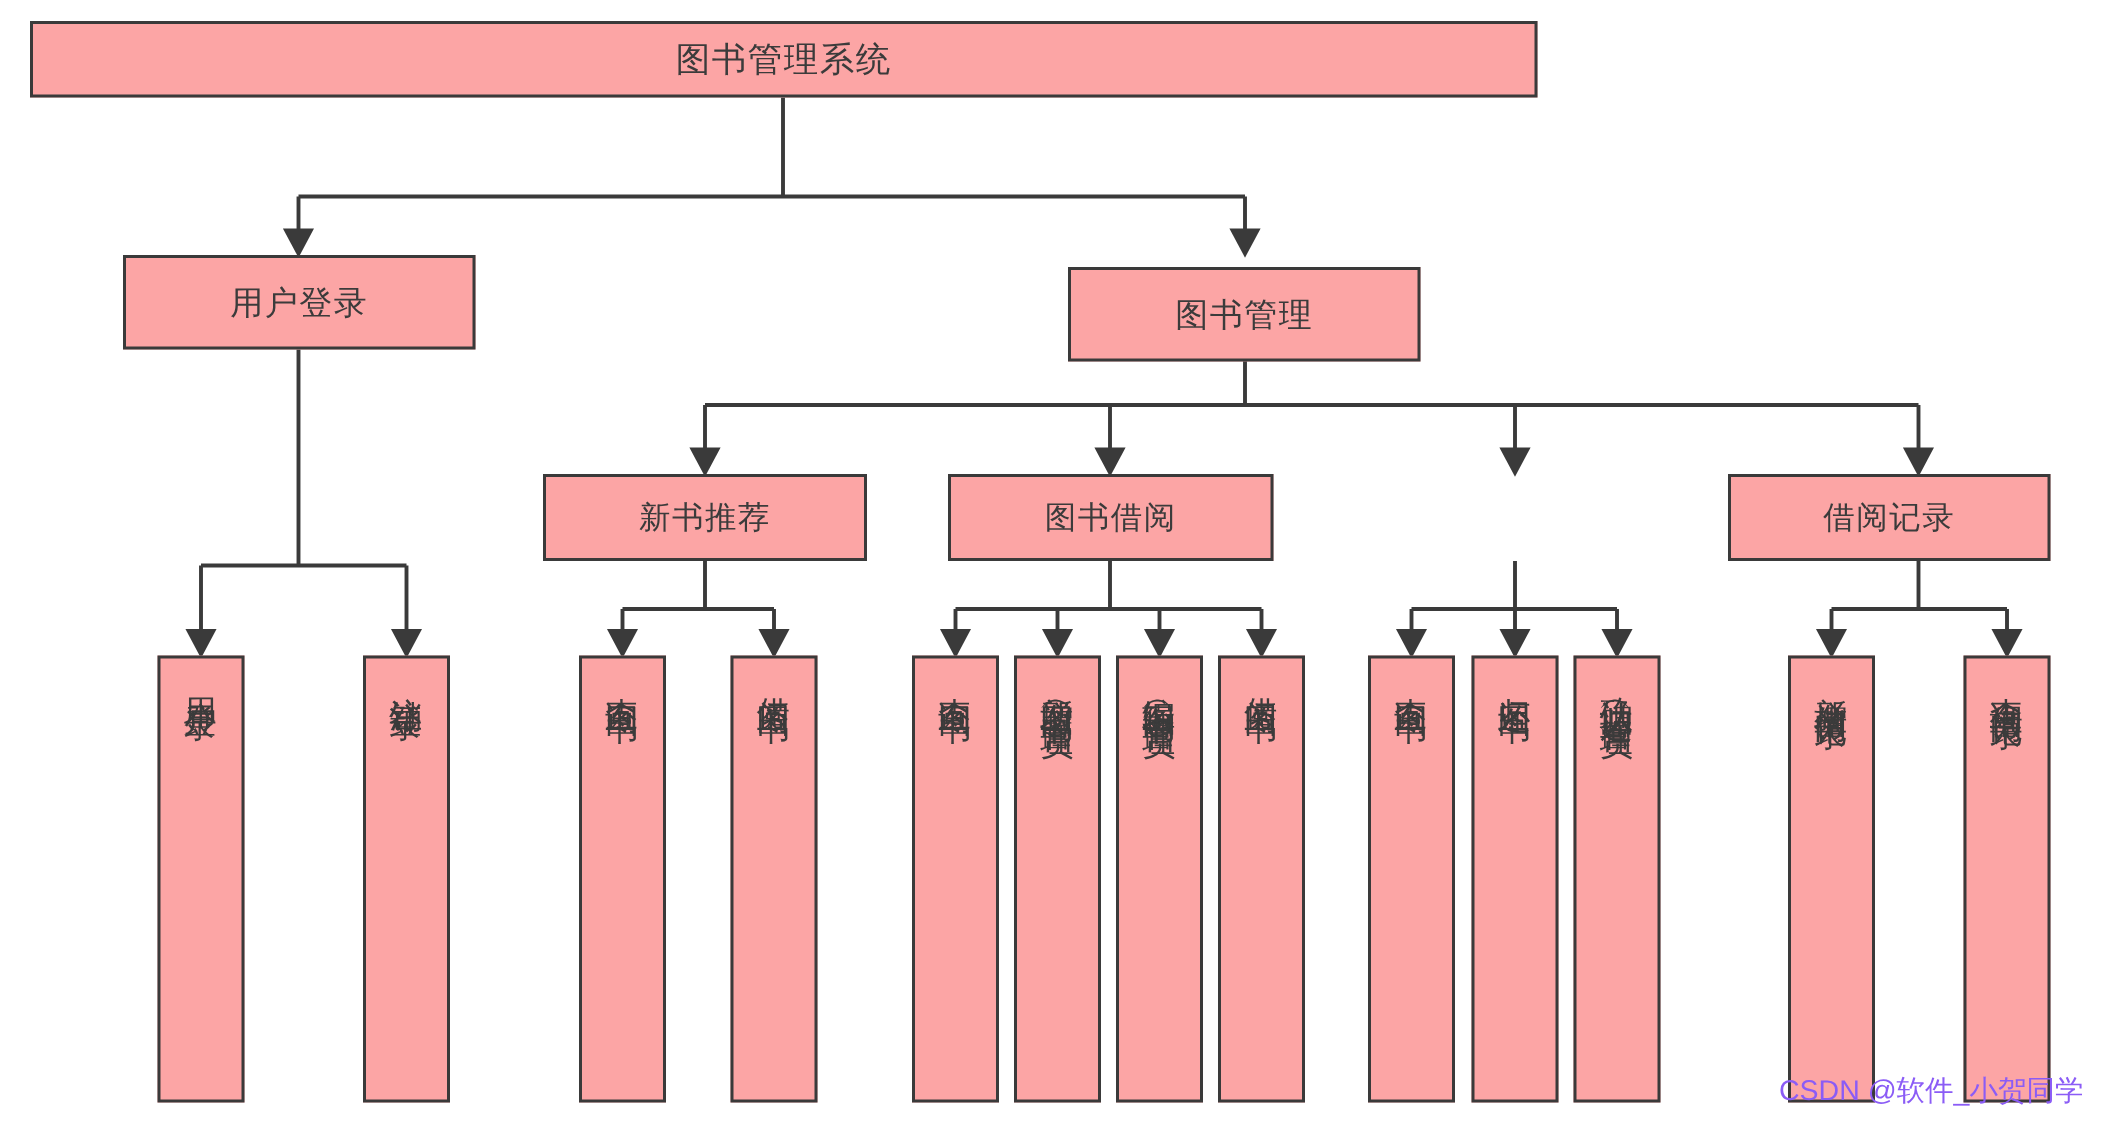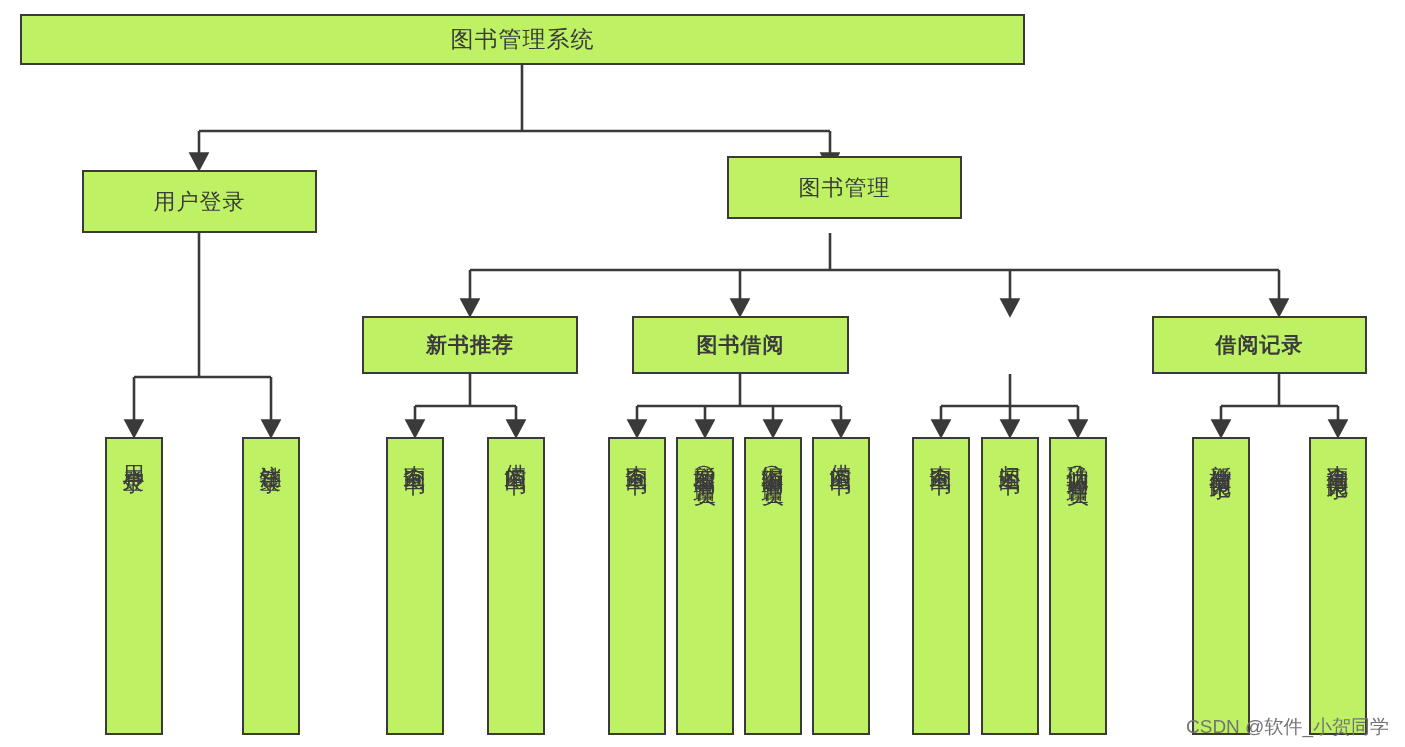"图书管理系统" .node { background: #bef264 -> #fca5a5 }
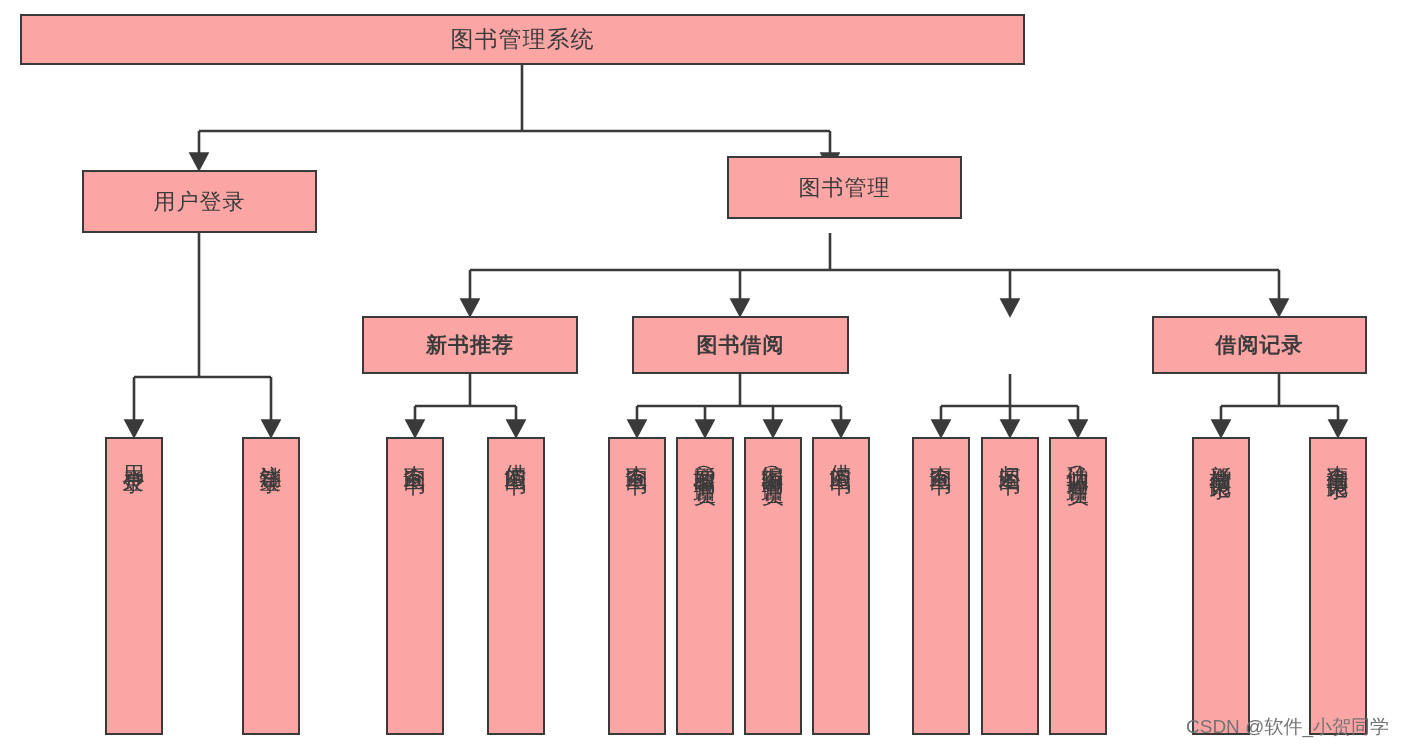"图书管理" div.node { margin-left: 15px -> none; top: 156px -> 178px }
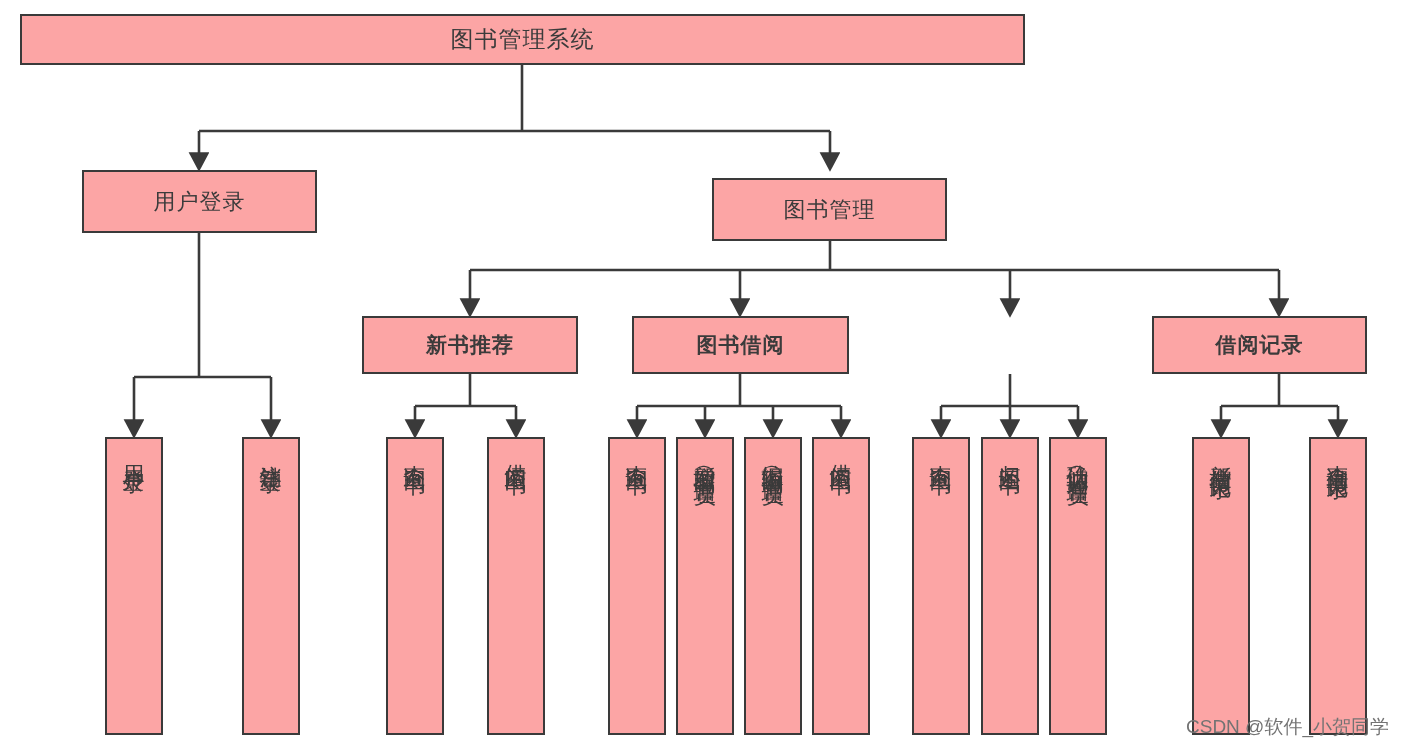"新书推荐" .node.l3 .label { font-weight: bold -> none }
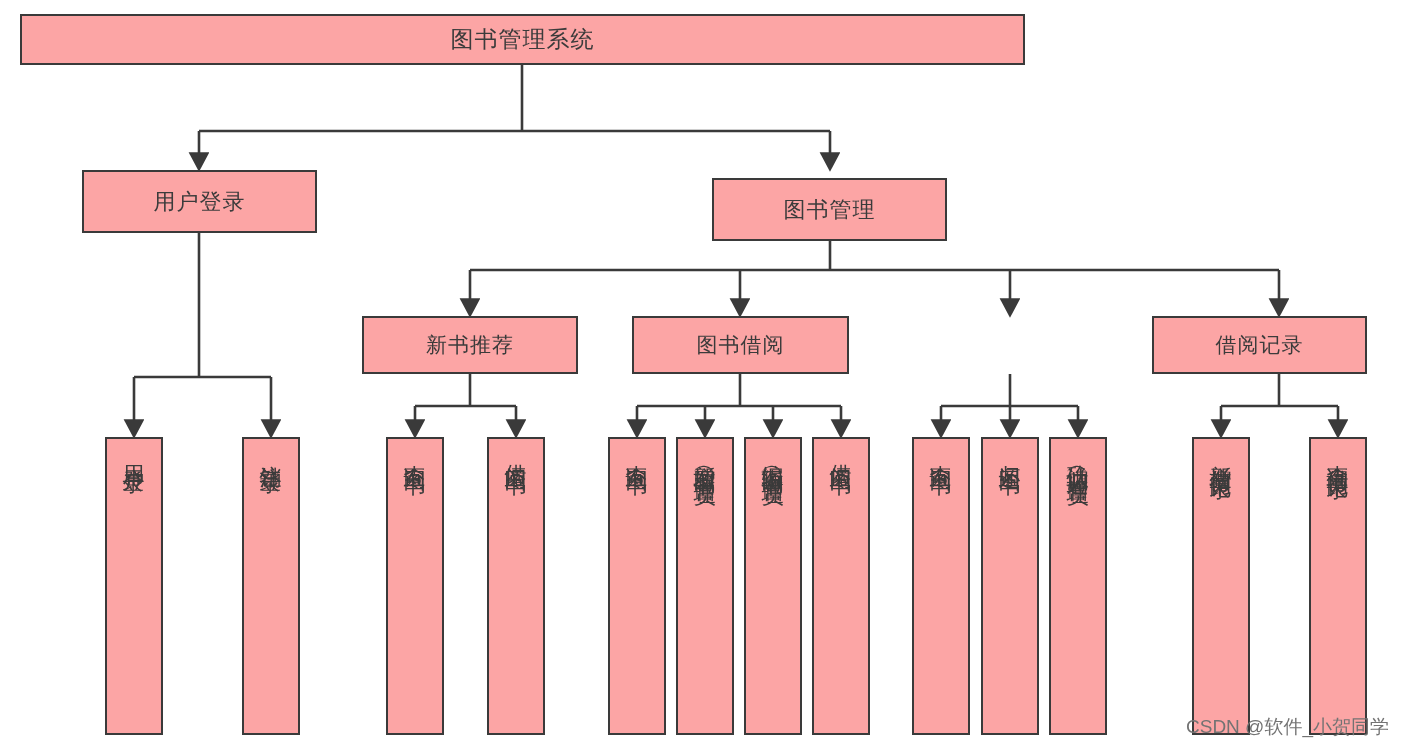"CSDN @软件_小贺同学" .watermark { color: #737373 -> #8b5cf6 }
